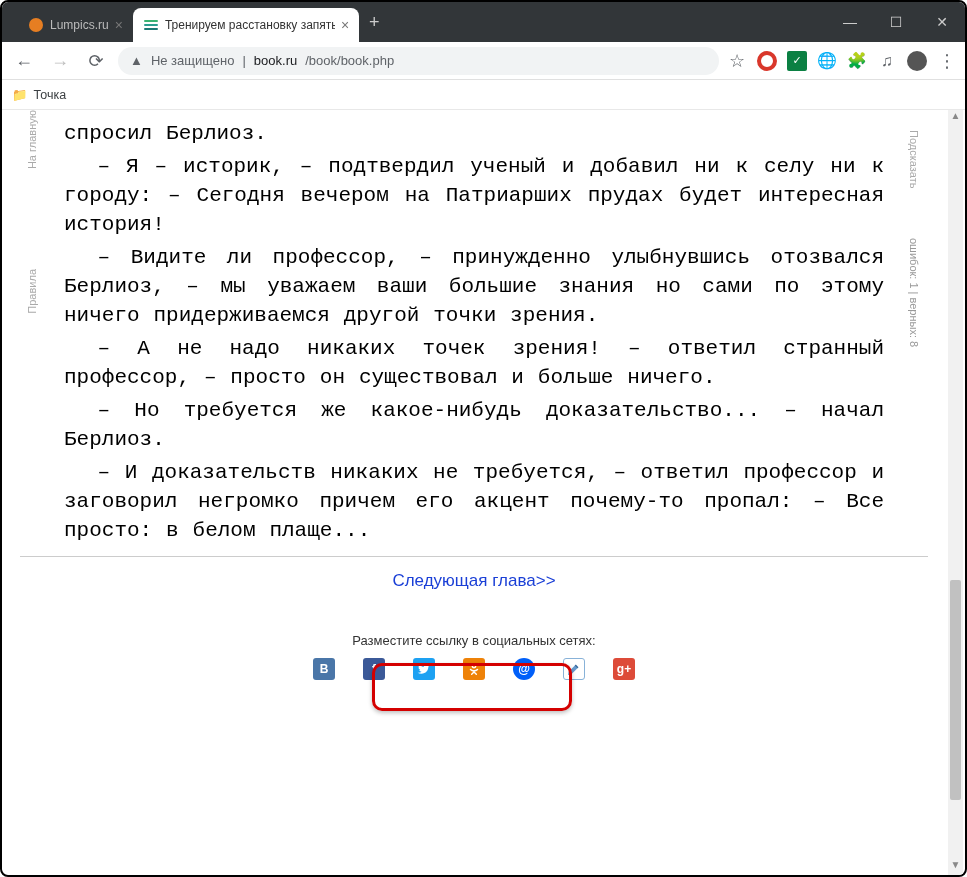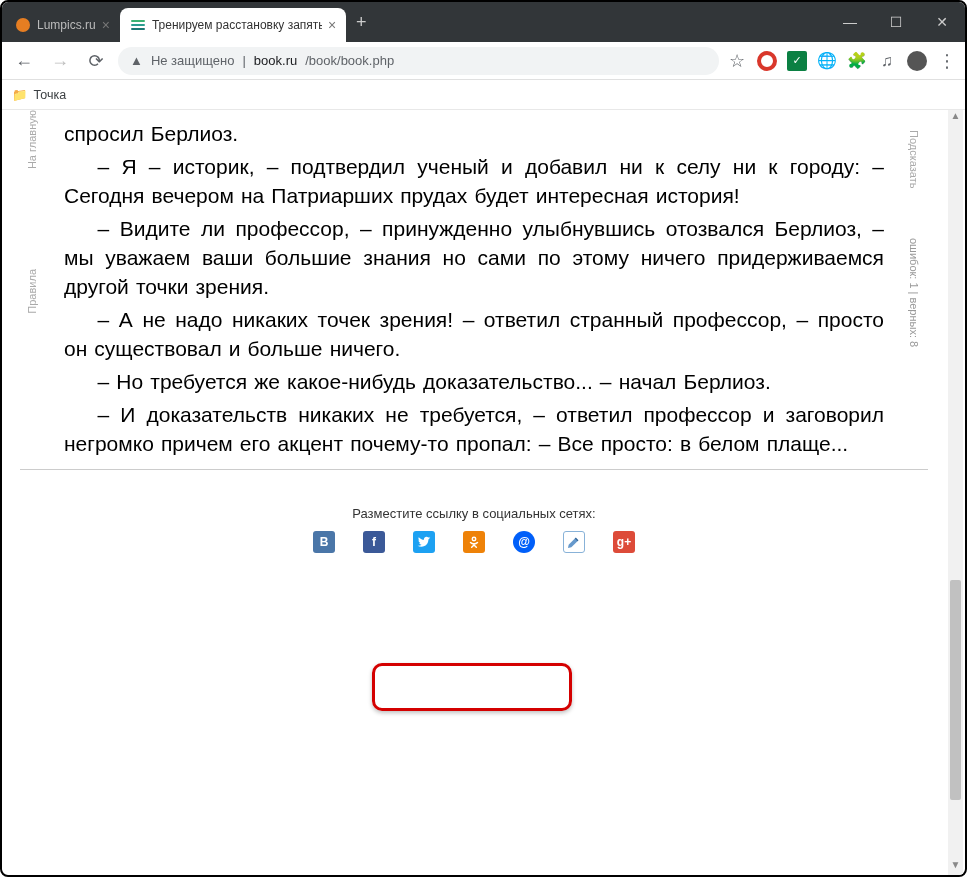"Lumpics.ru" .tabs { padding-left: 3px -> 16px }
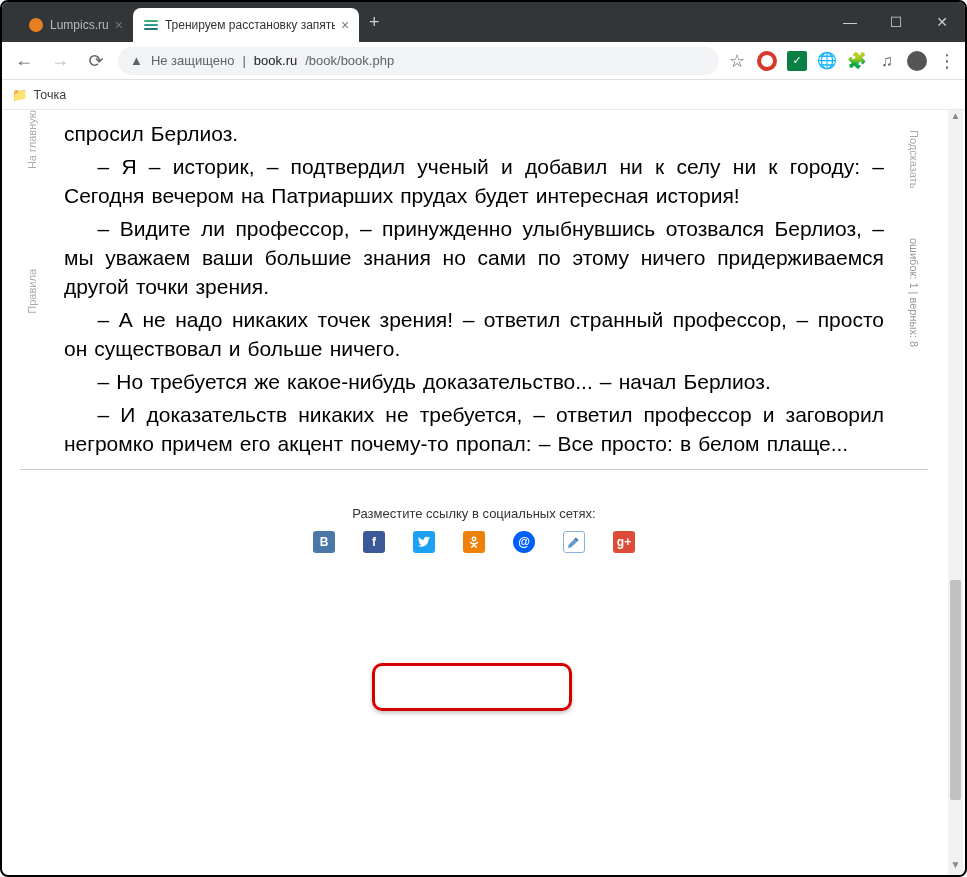"спросил Берлиоз." .reader { font-family: Liberation Sans, sans-serif -> Liberation Mono, monospace }
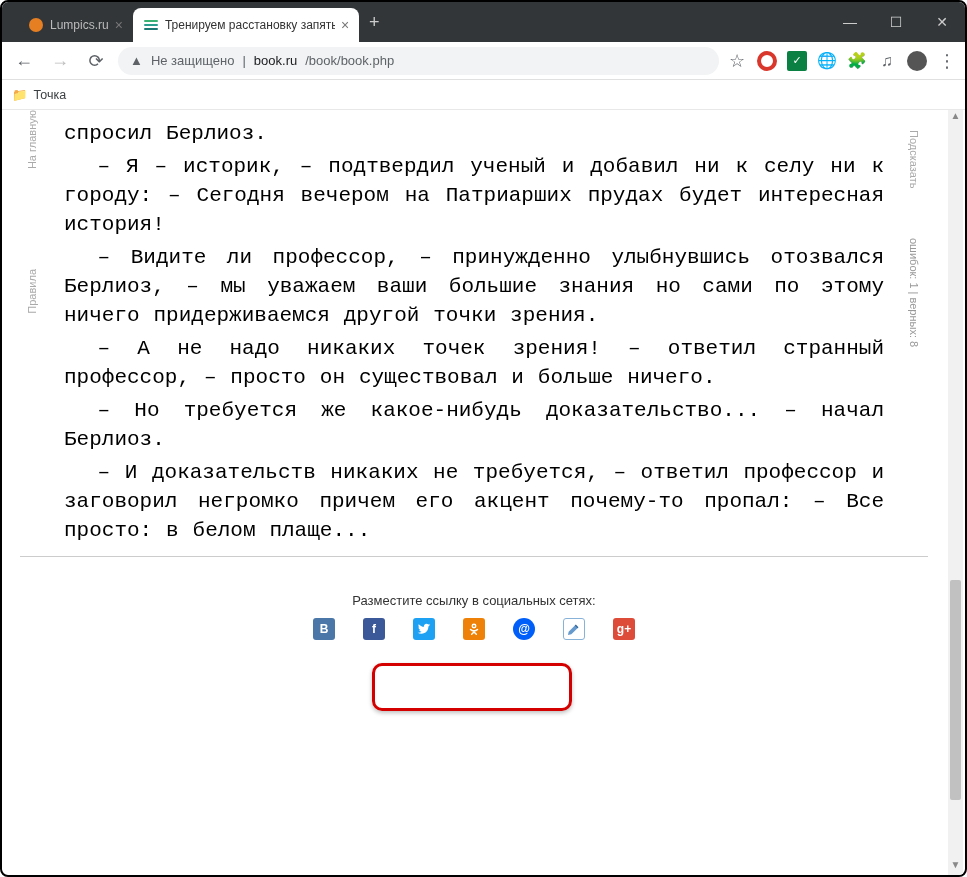"Следующая глава>>" div.next-wrap { html: none -> <div> <a>Следующая глава&gt;&gt;</a> </div> }
